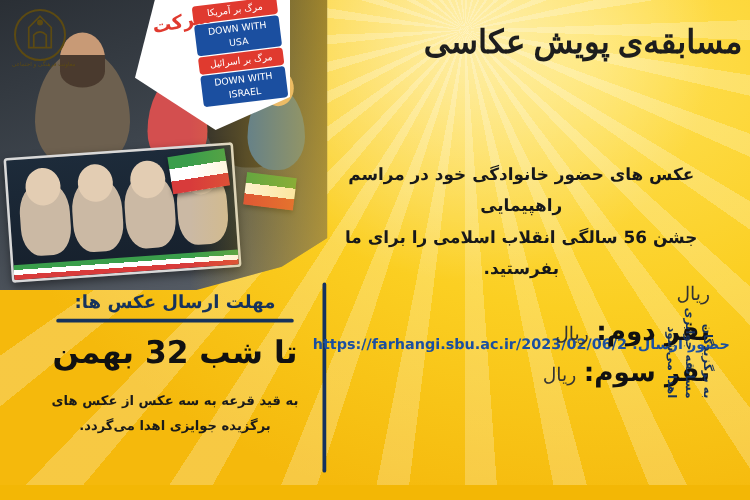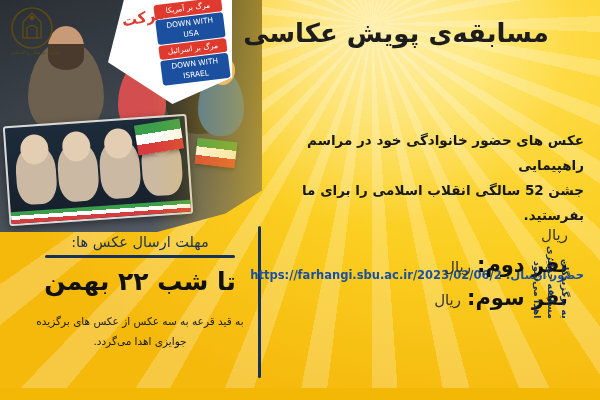"مسابقه‌ی پویش عکاسی" .headline { font-family: none -> Liberation Serif, serif; right: 28px -> 6px; text-align: center -> right }
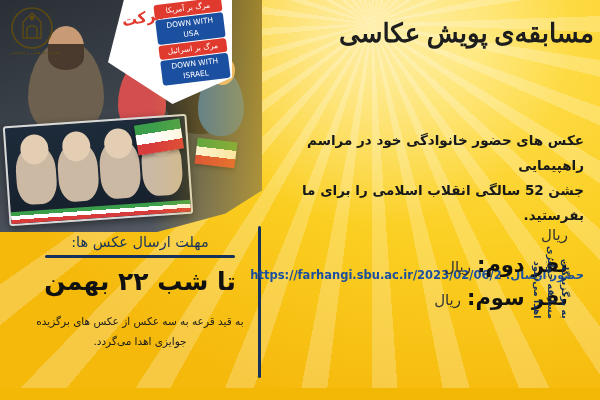"عکس های حضور خانوادگی خود" .body { text-align: right -> center }
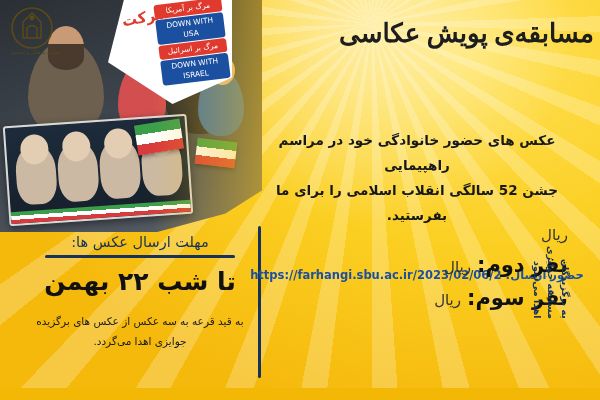"جشن 52 سالگی انقلاب اسلامی" div.line { text: 52 -> 56 }
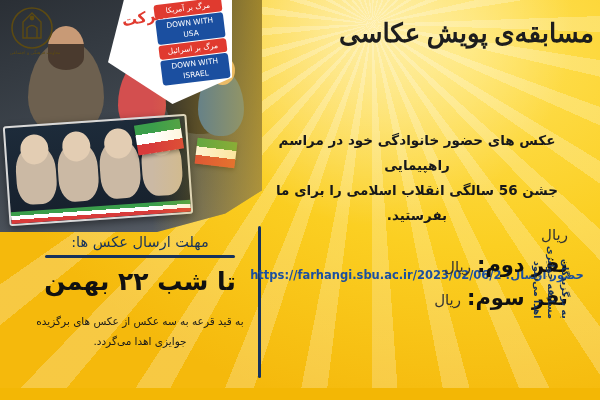"مهلت ارسال عکس ها:" .dl-title { font-weight: normal -> bold }
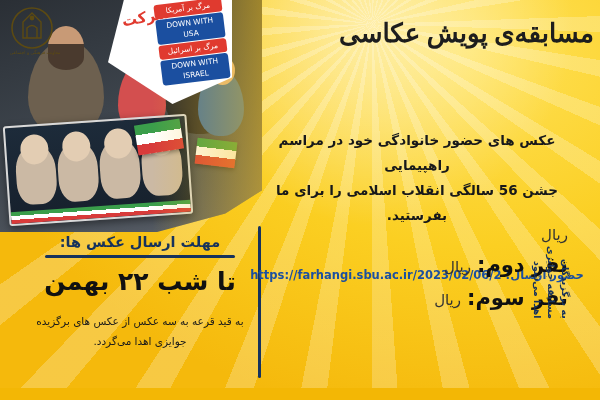"تا شب ۲۲ بهمن" div.dl-big { text: ۲۲ -> 32 }
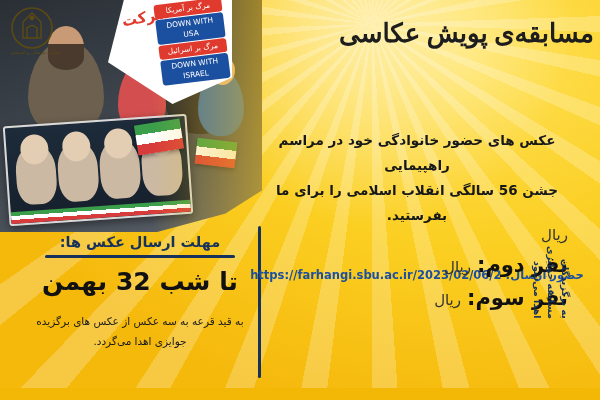"به قید قرعه به سه" .dl-note { font-weight: normal -> bold }
